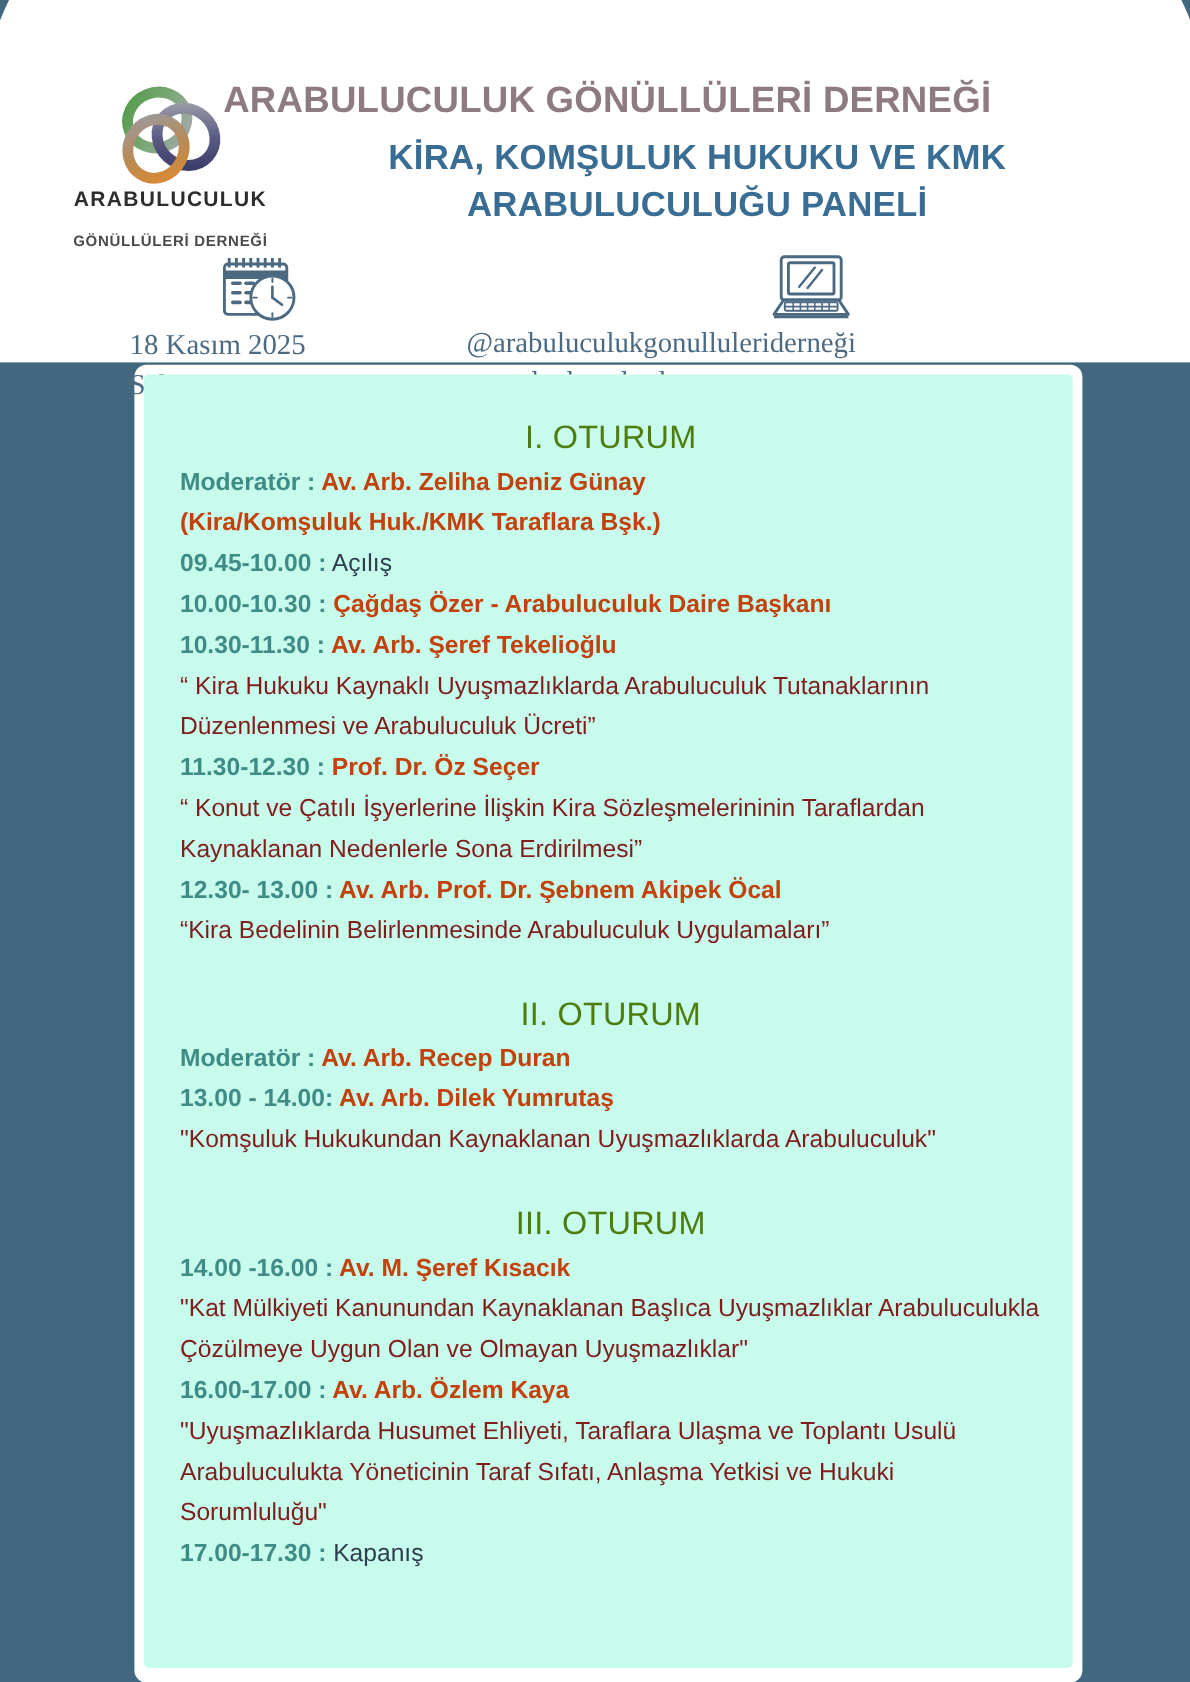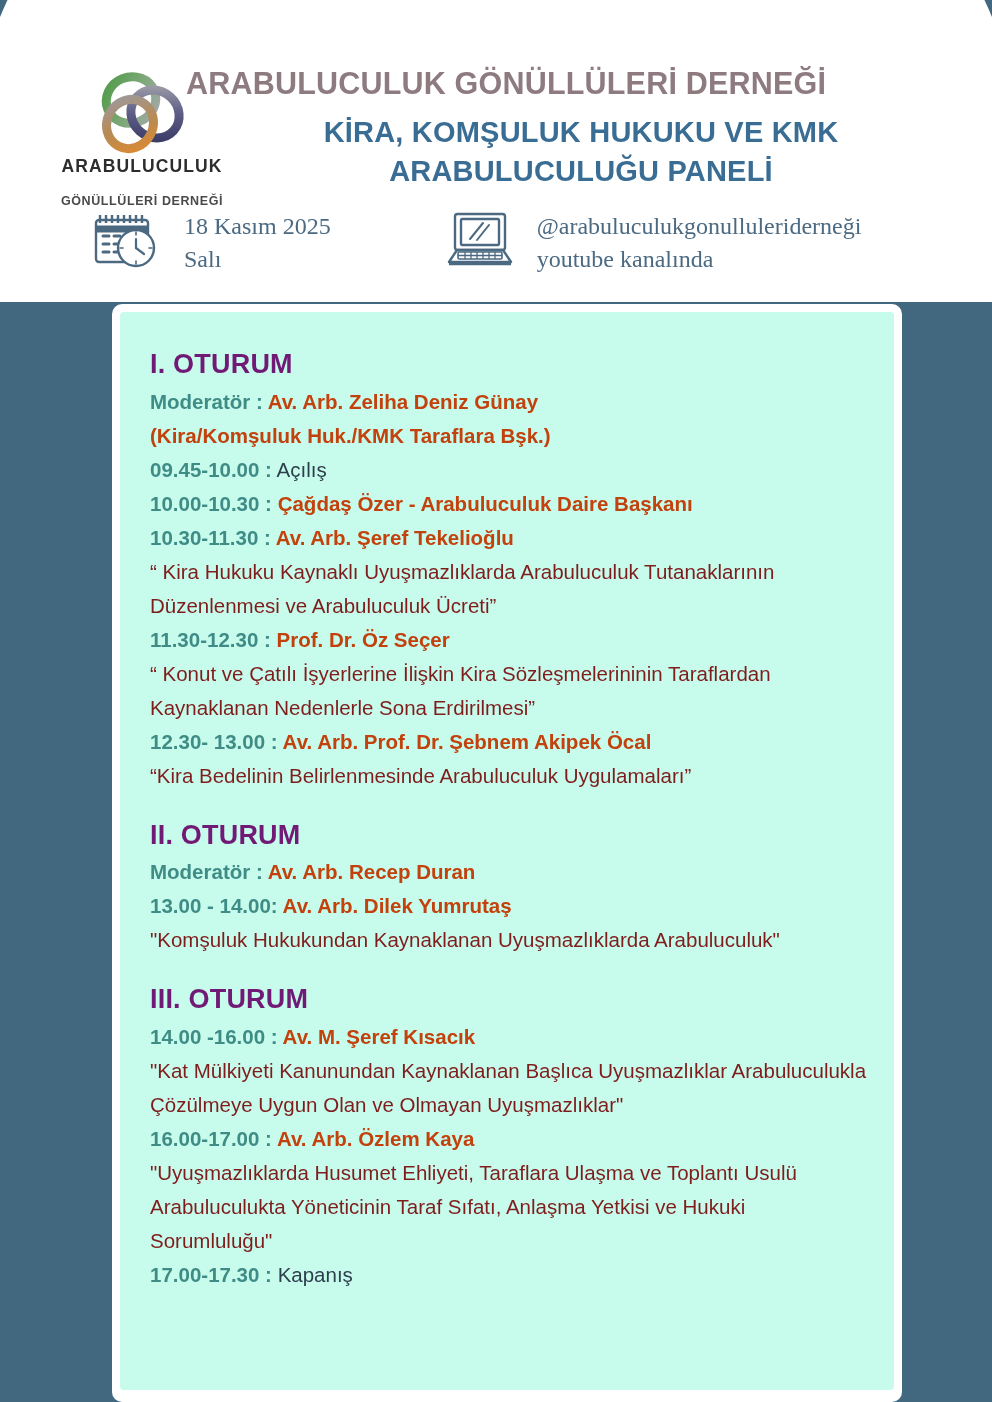"18 Kasım 2025" .info-item { align-items: flex-start -> flex-end; flex-direction: none -> column }
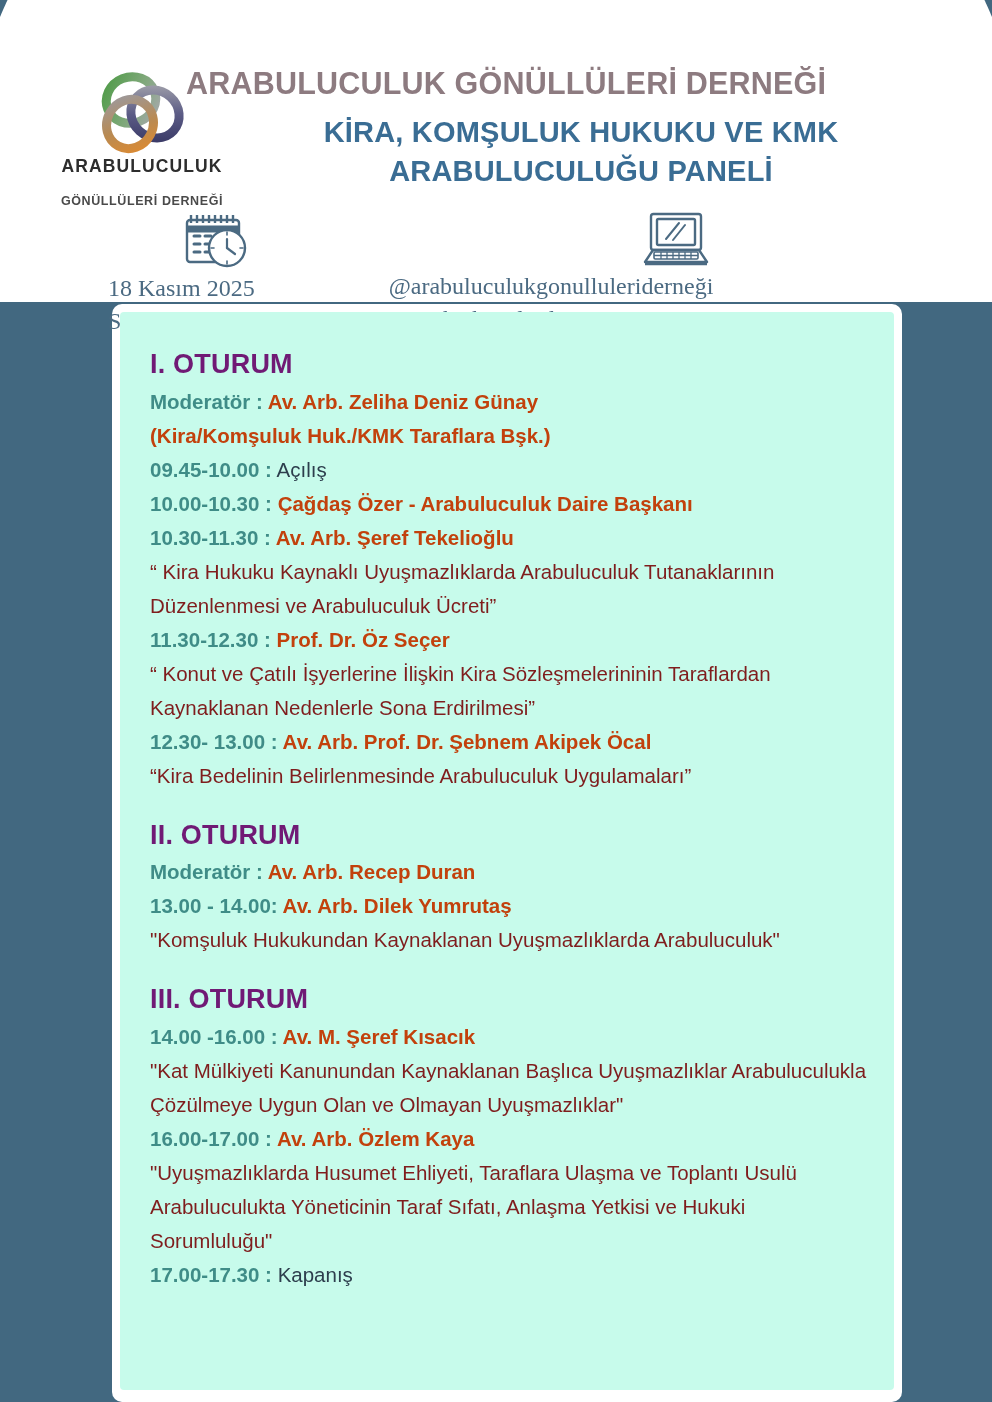"I. OTURUM" .session-title { color: #701a75 -> #4d7c0f; font-weight: 700 -> 400; text-align: none -> center }
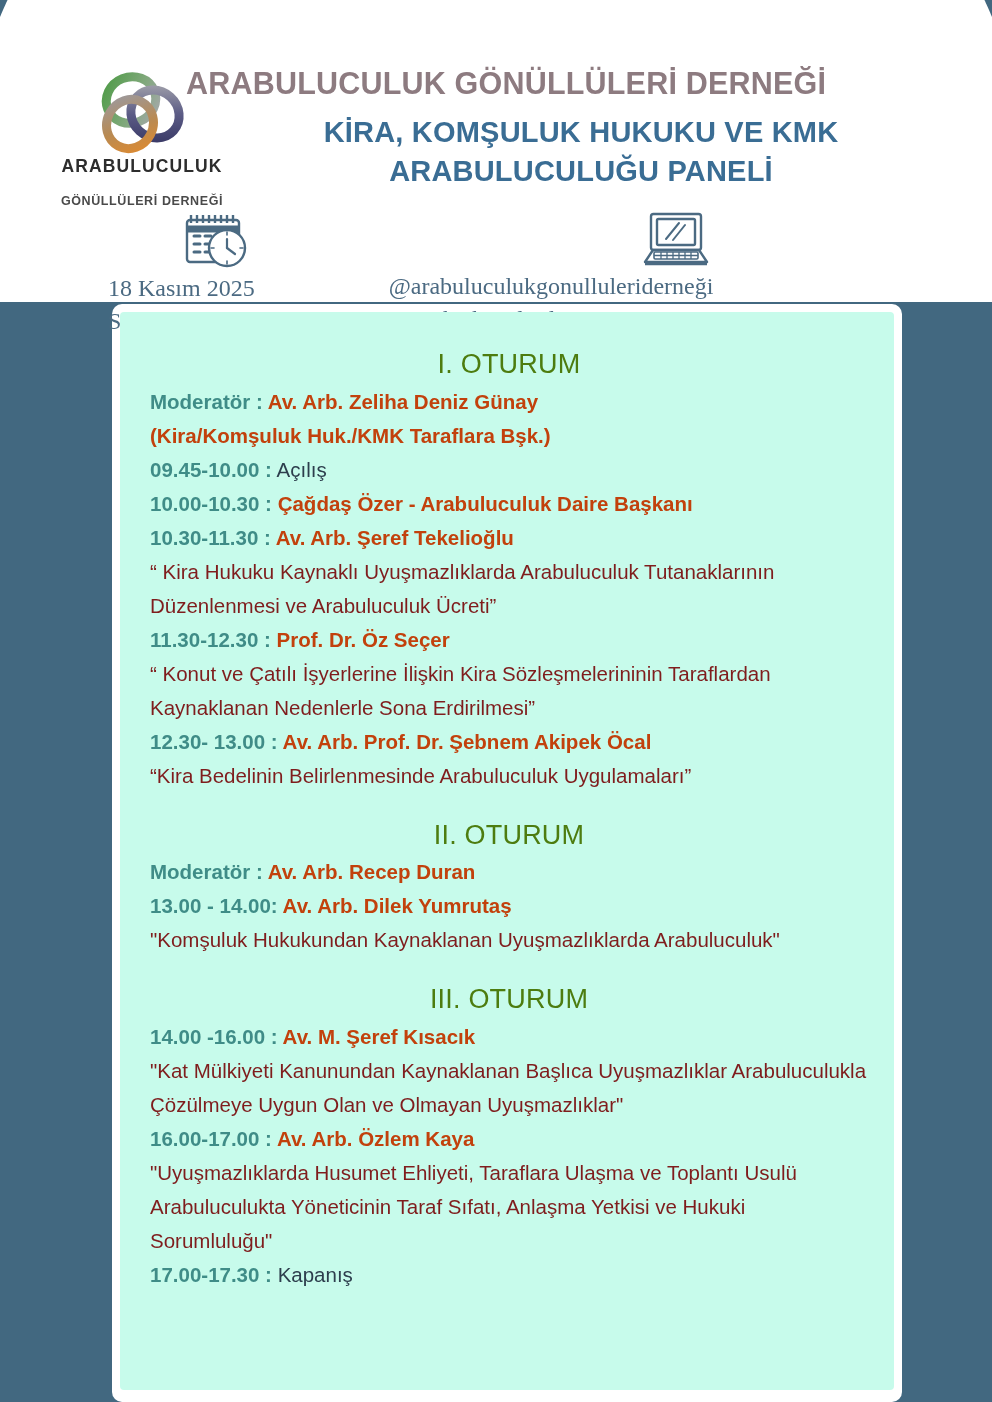"II. OTURUM" .session + .session { margin-top: 22px -> 32px }
